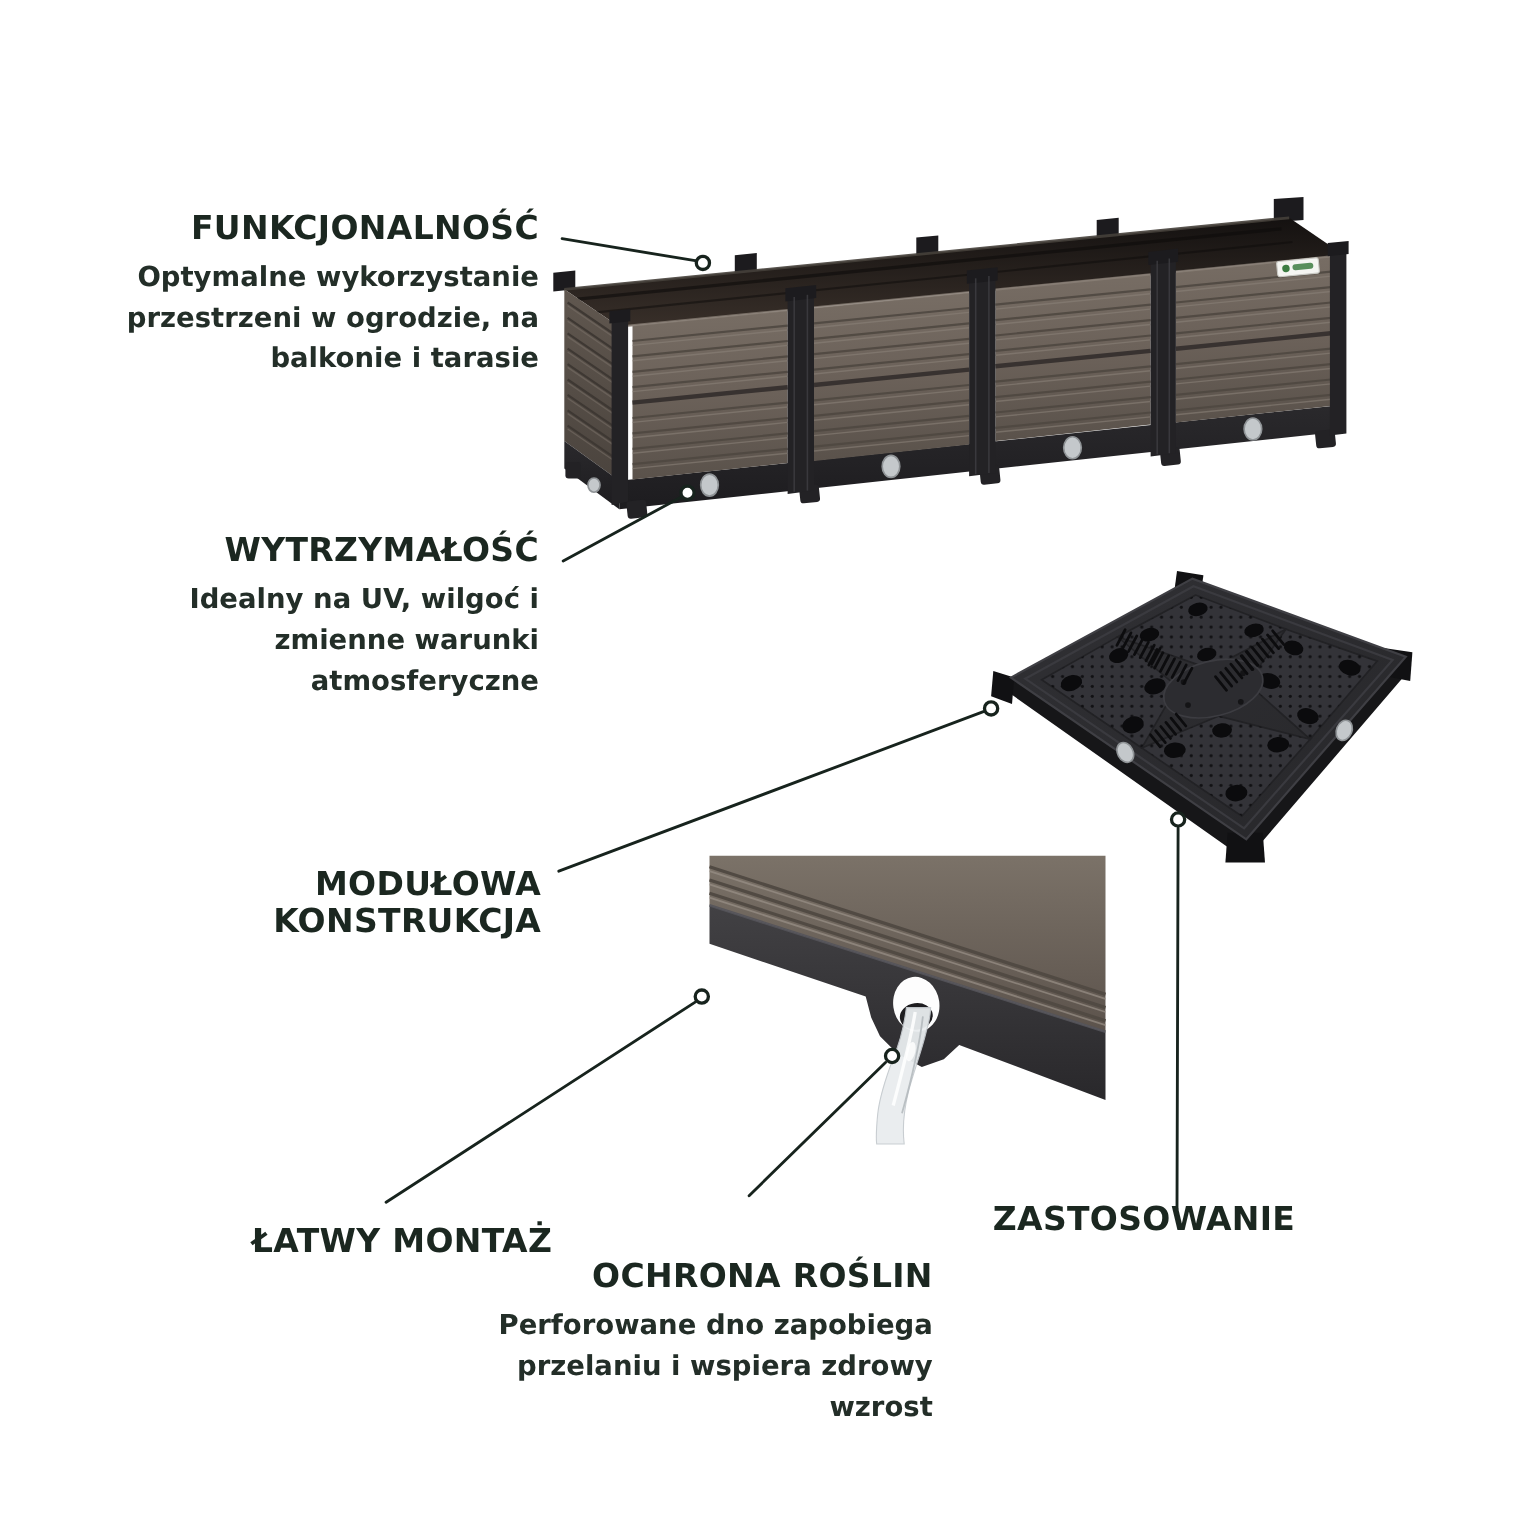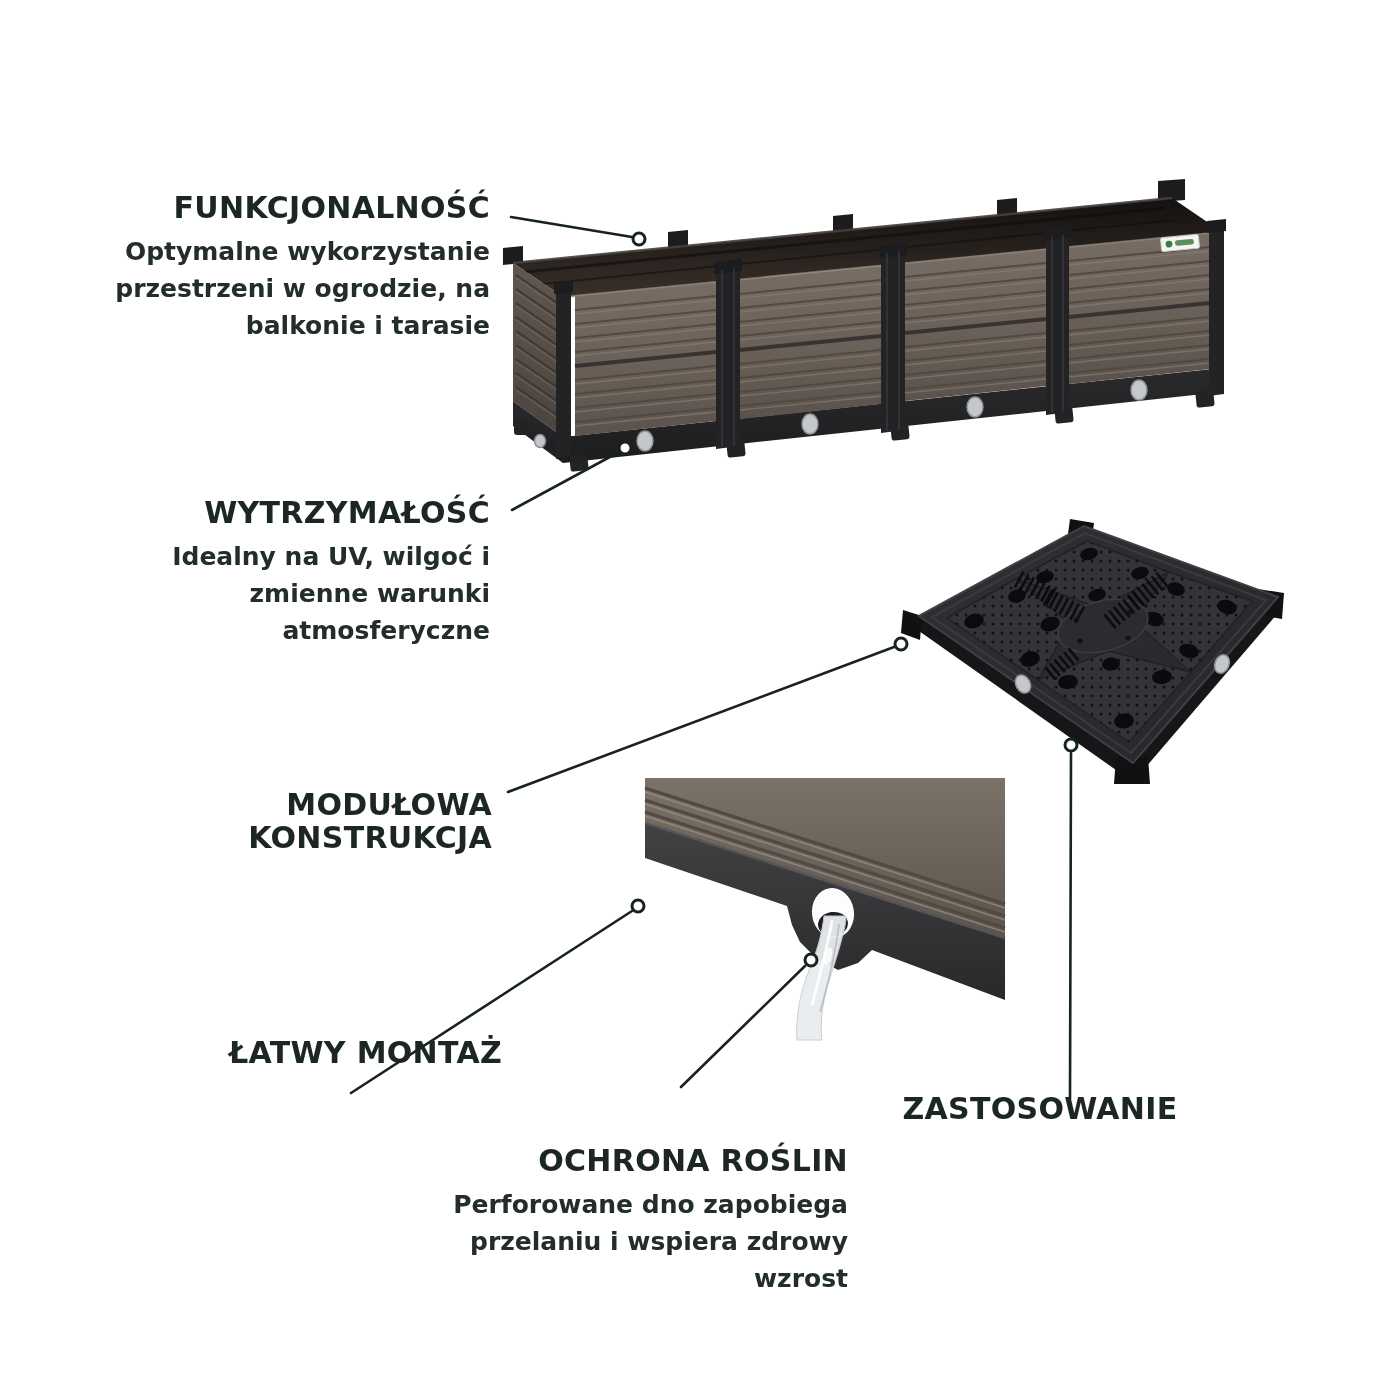"WYTRZYMAŁOŚĆ" .f-wytrzymalosc { top: 496px -> 484px }
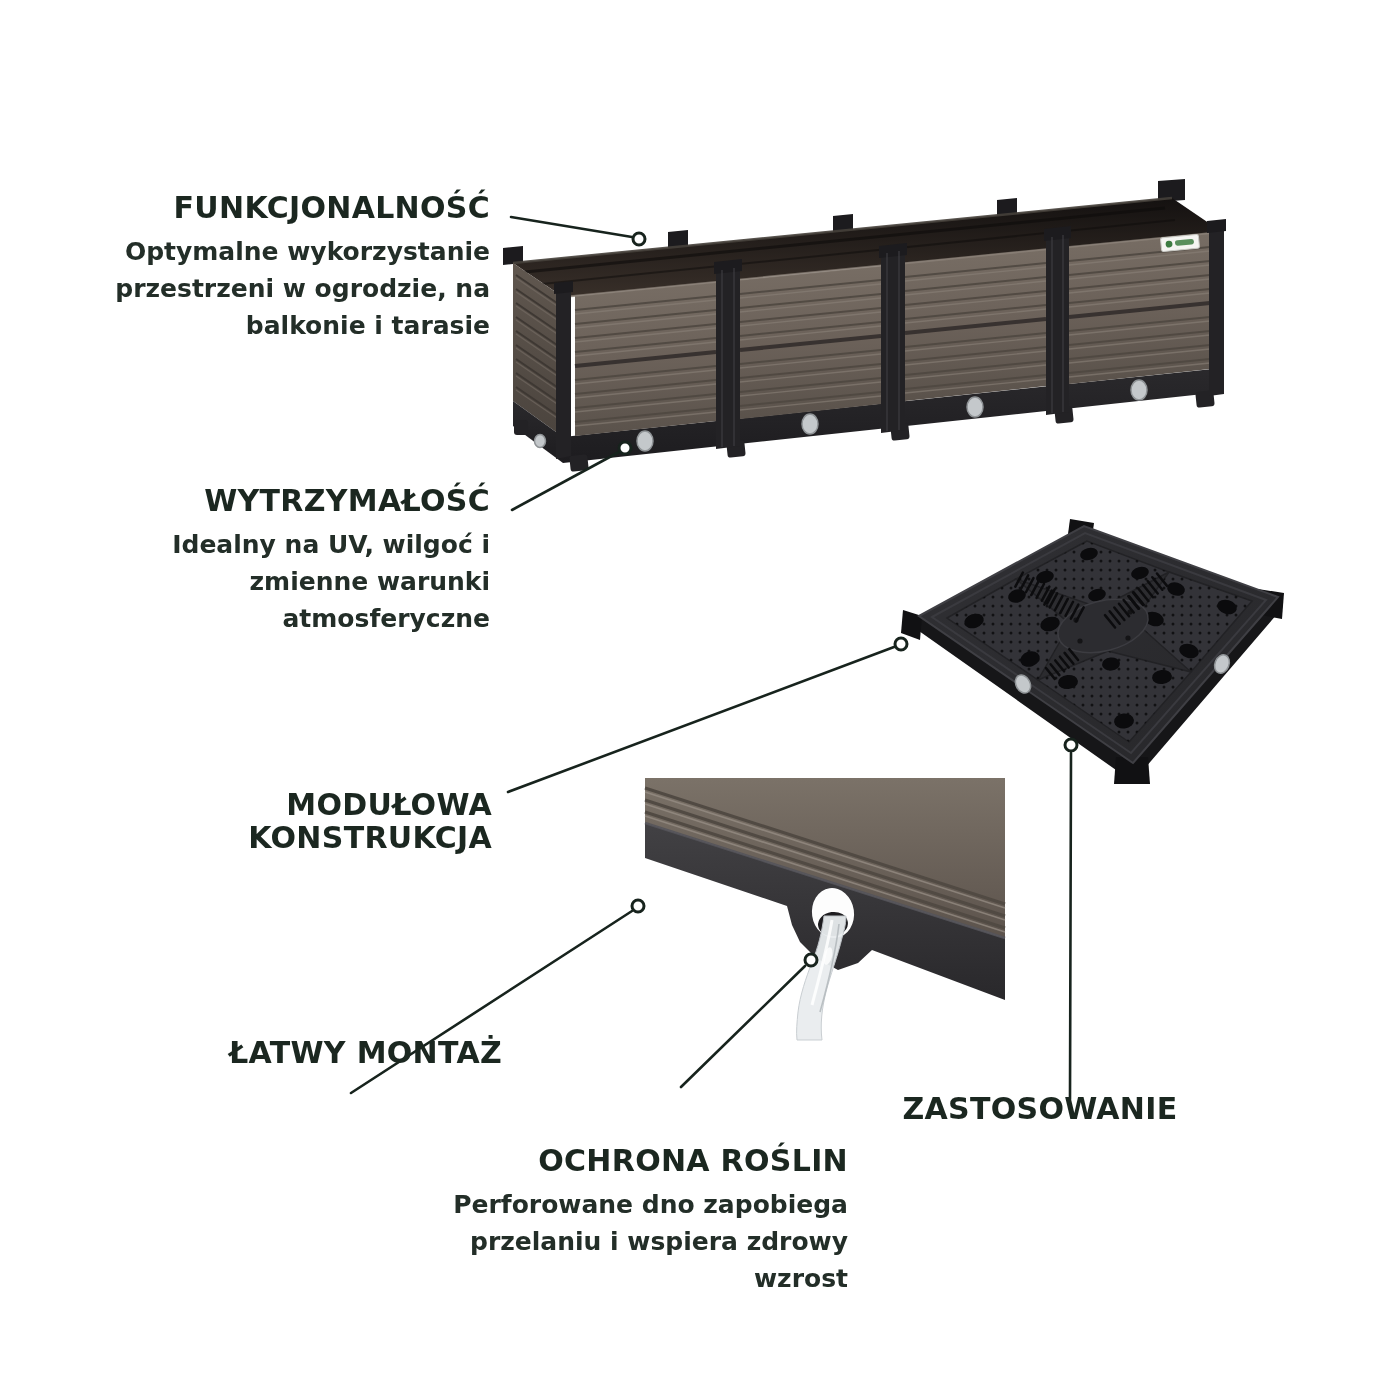"ŁATWY MONTAŻ" .f-latwy { top: 1036px -> 1112px }
